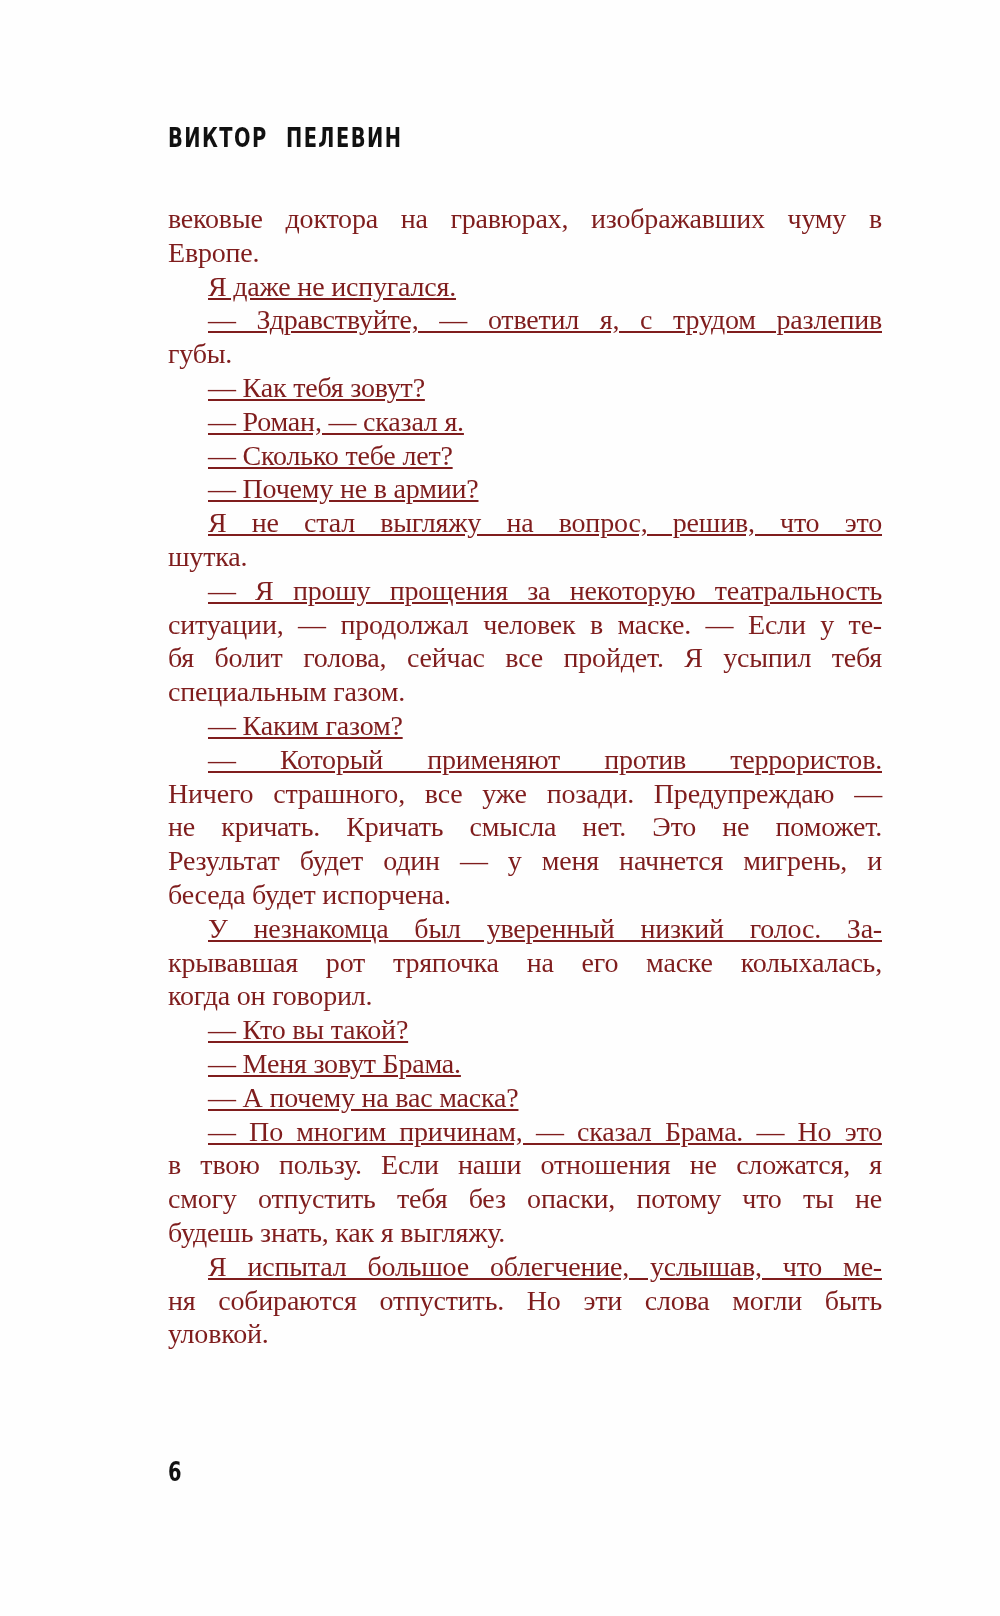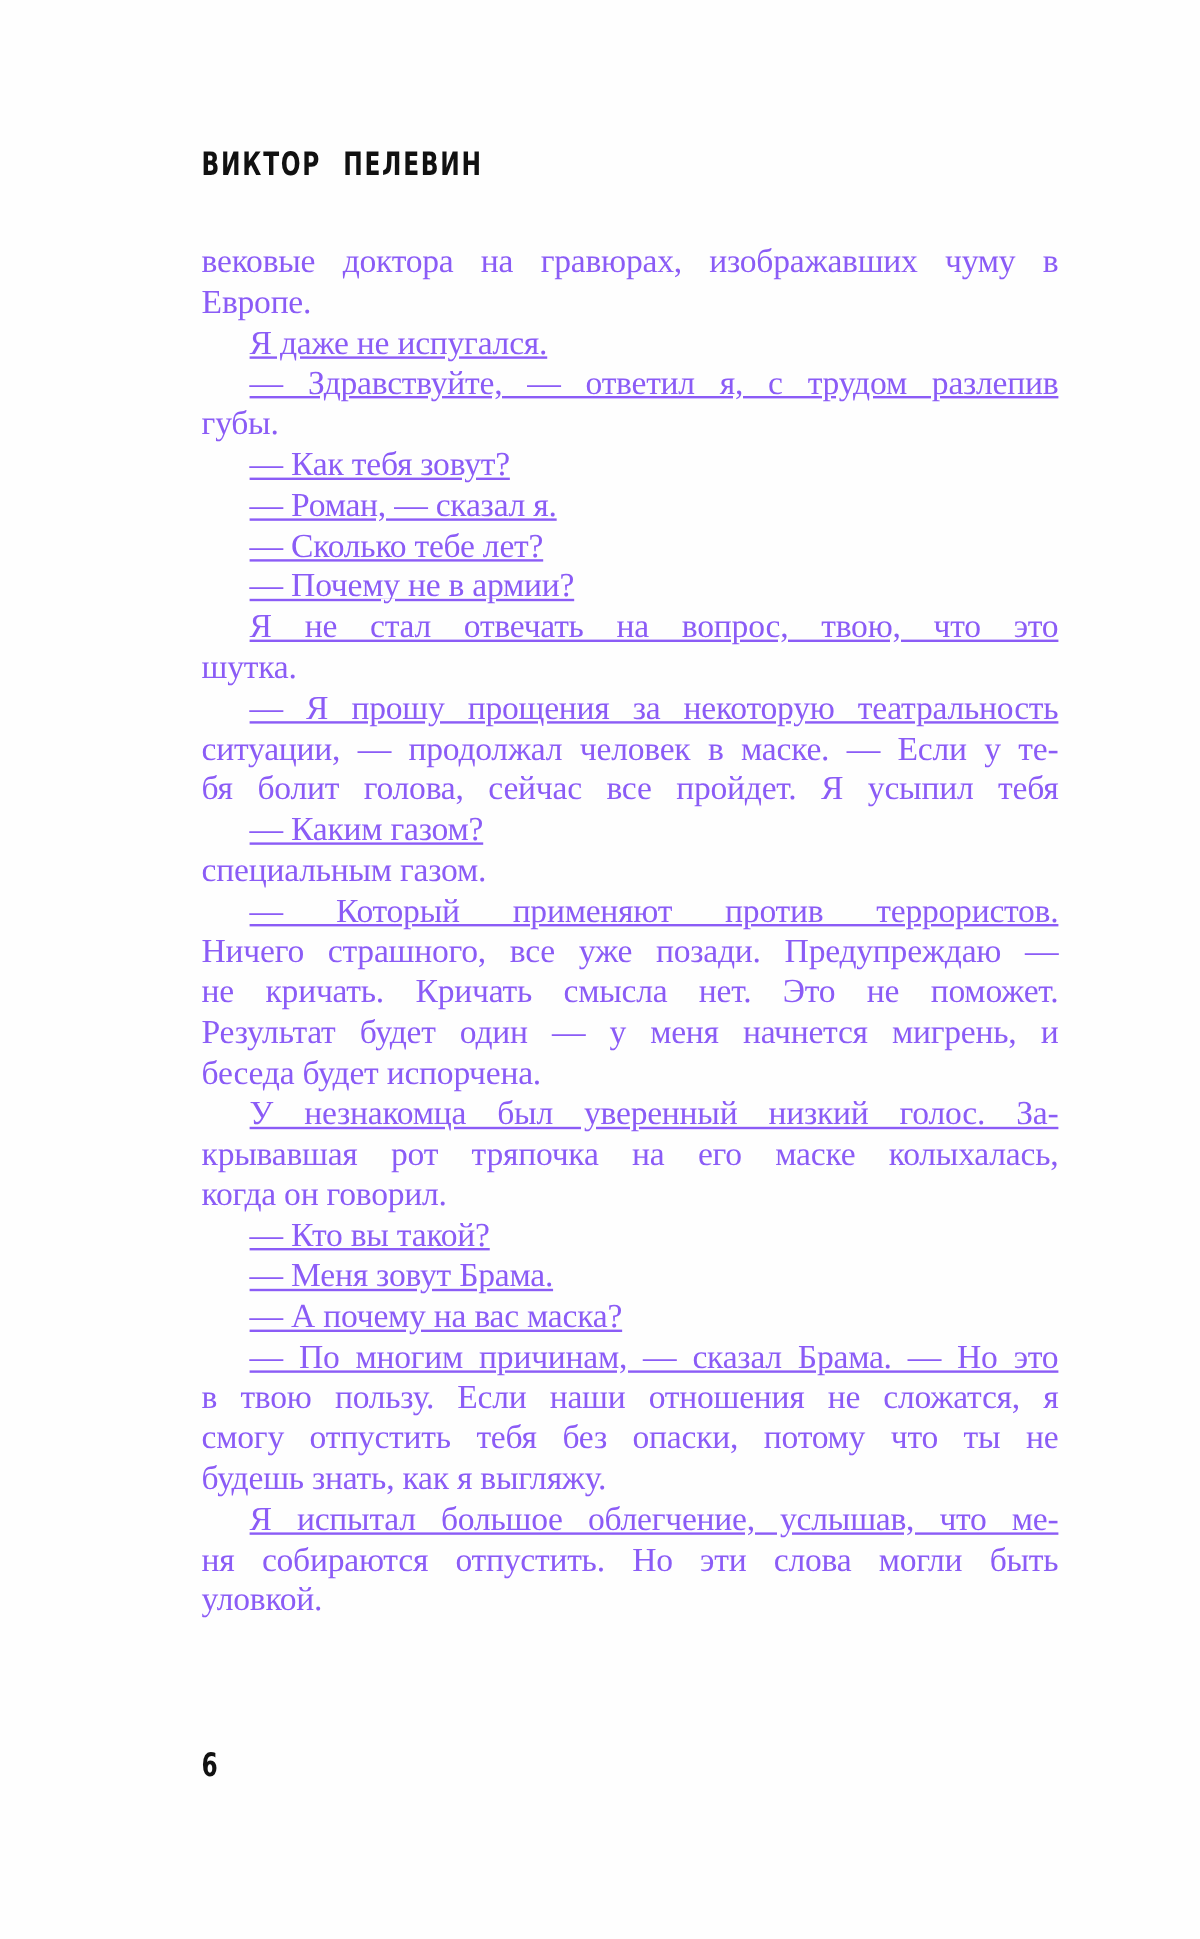"вековые доктора на гравюрах," .textblock { color: #8b5cf6 -> #7f1d1d }
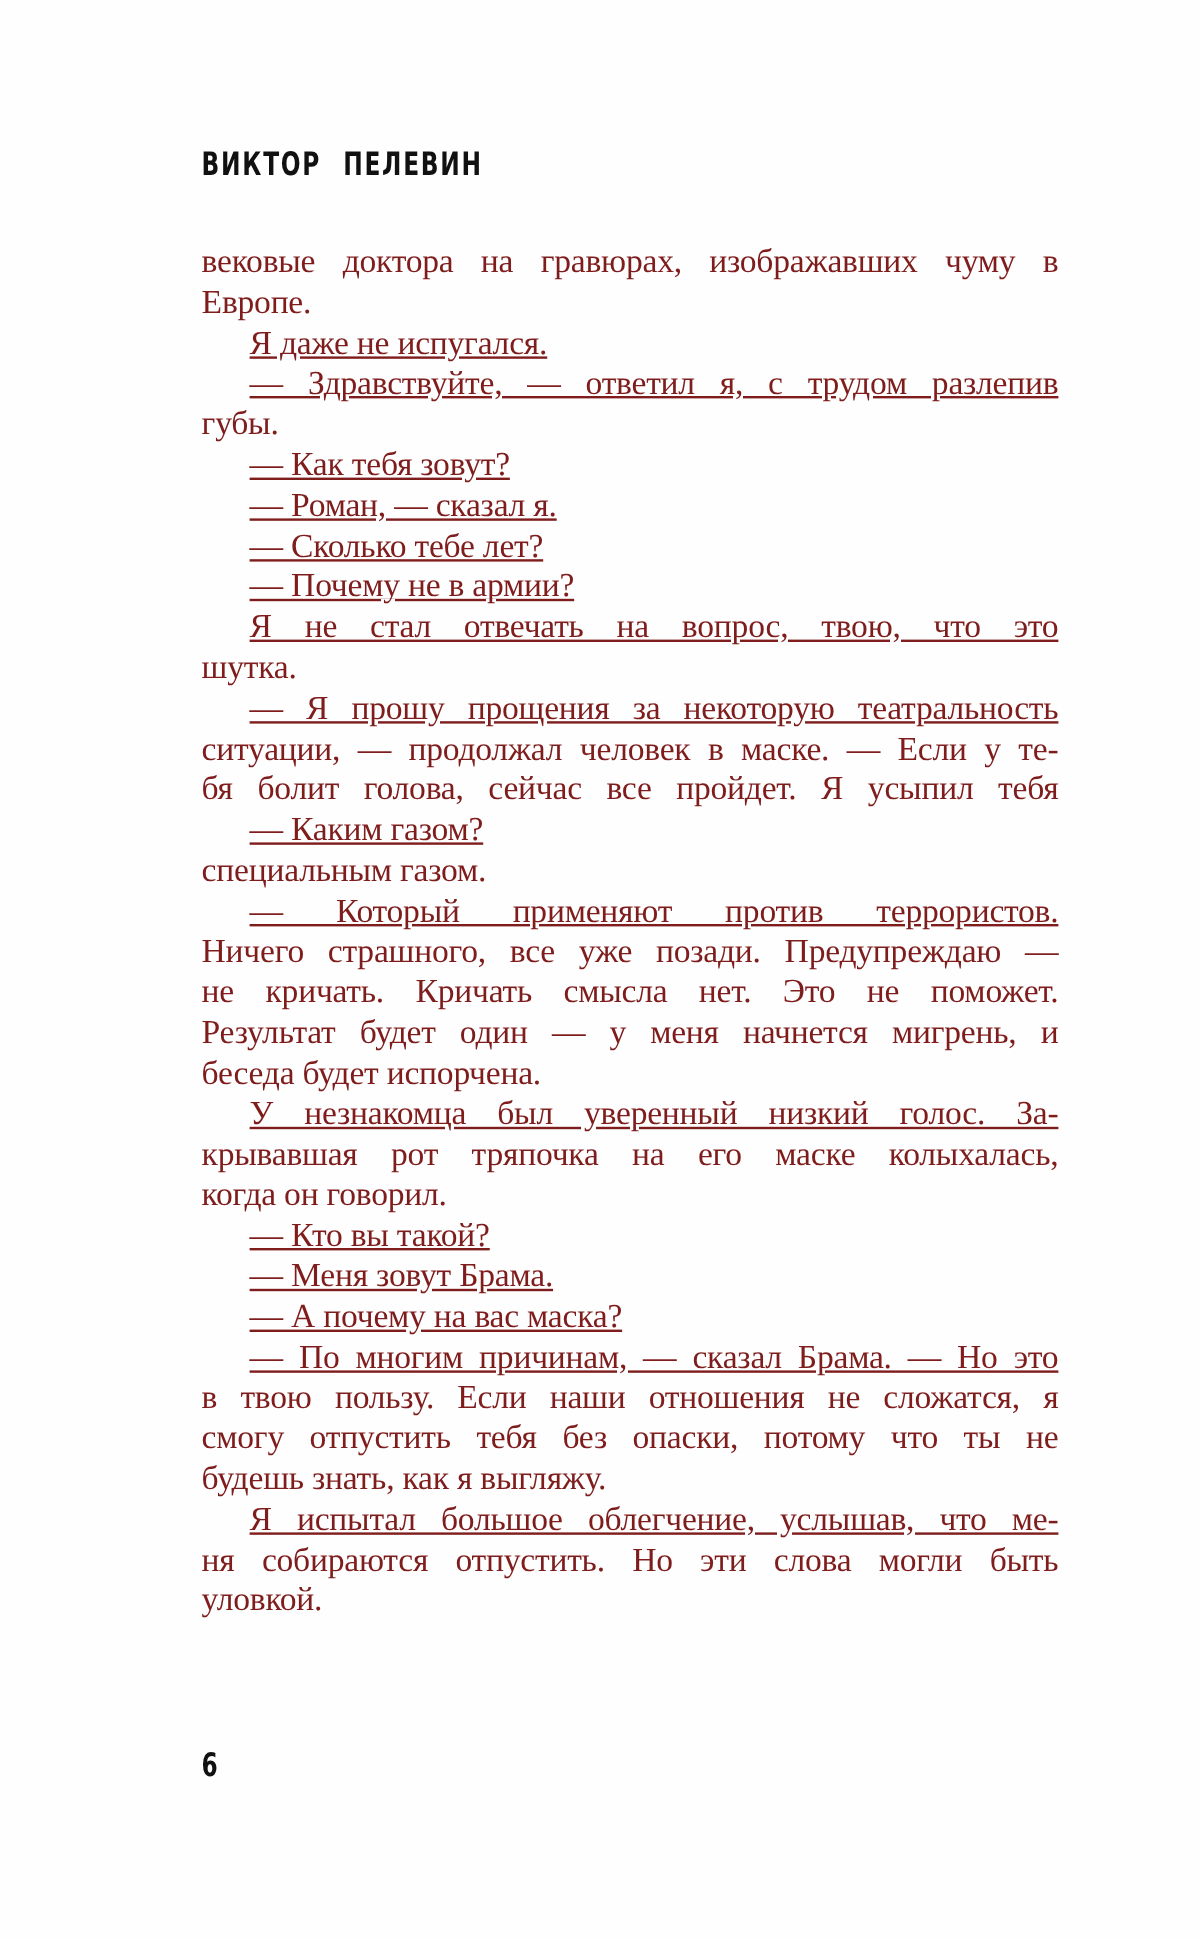"Я не стал отвечать на" div.line { text: отвечать на вопрос, твою -> выгляжу на вопрос, решив }
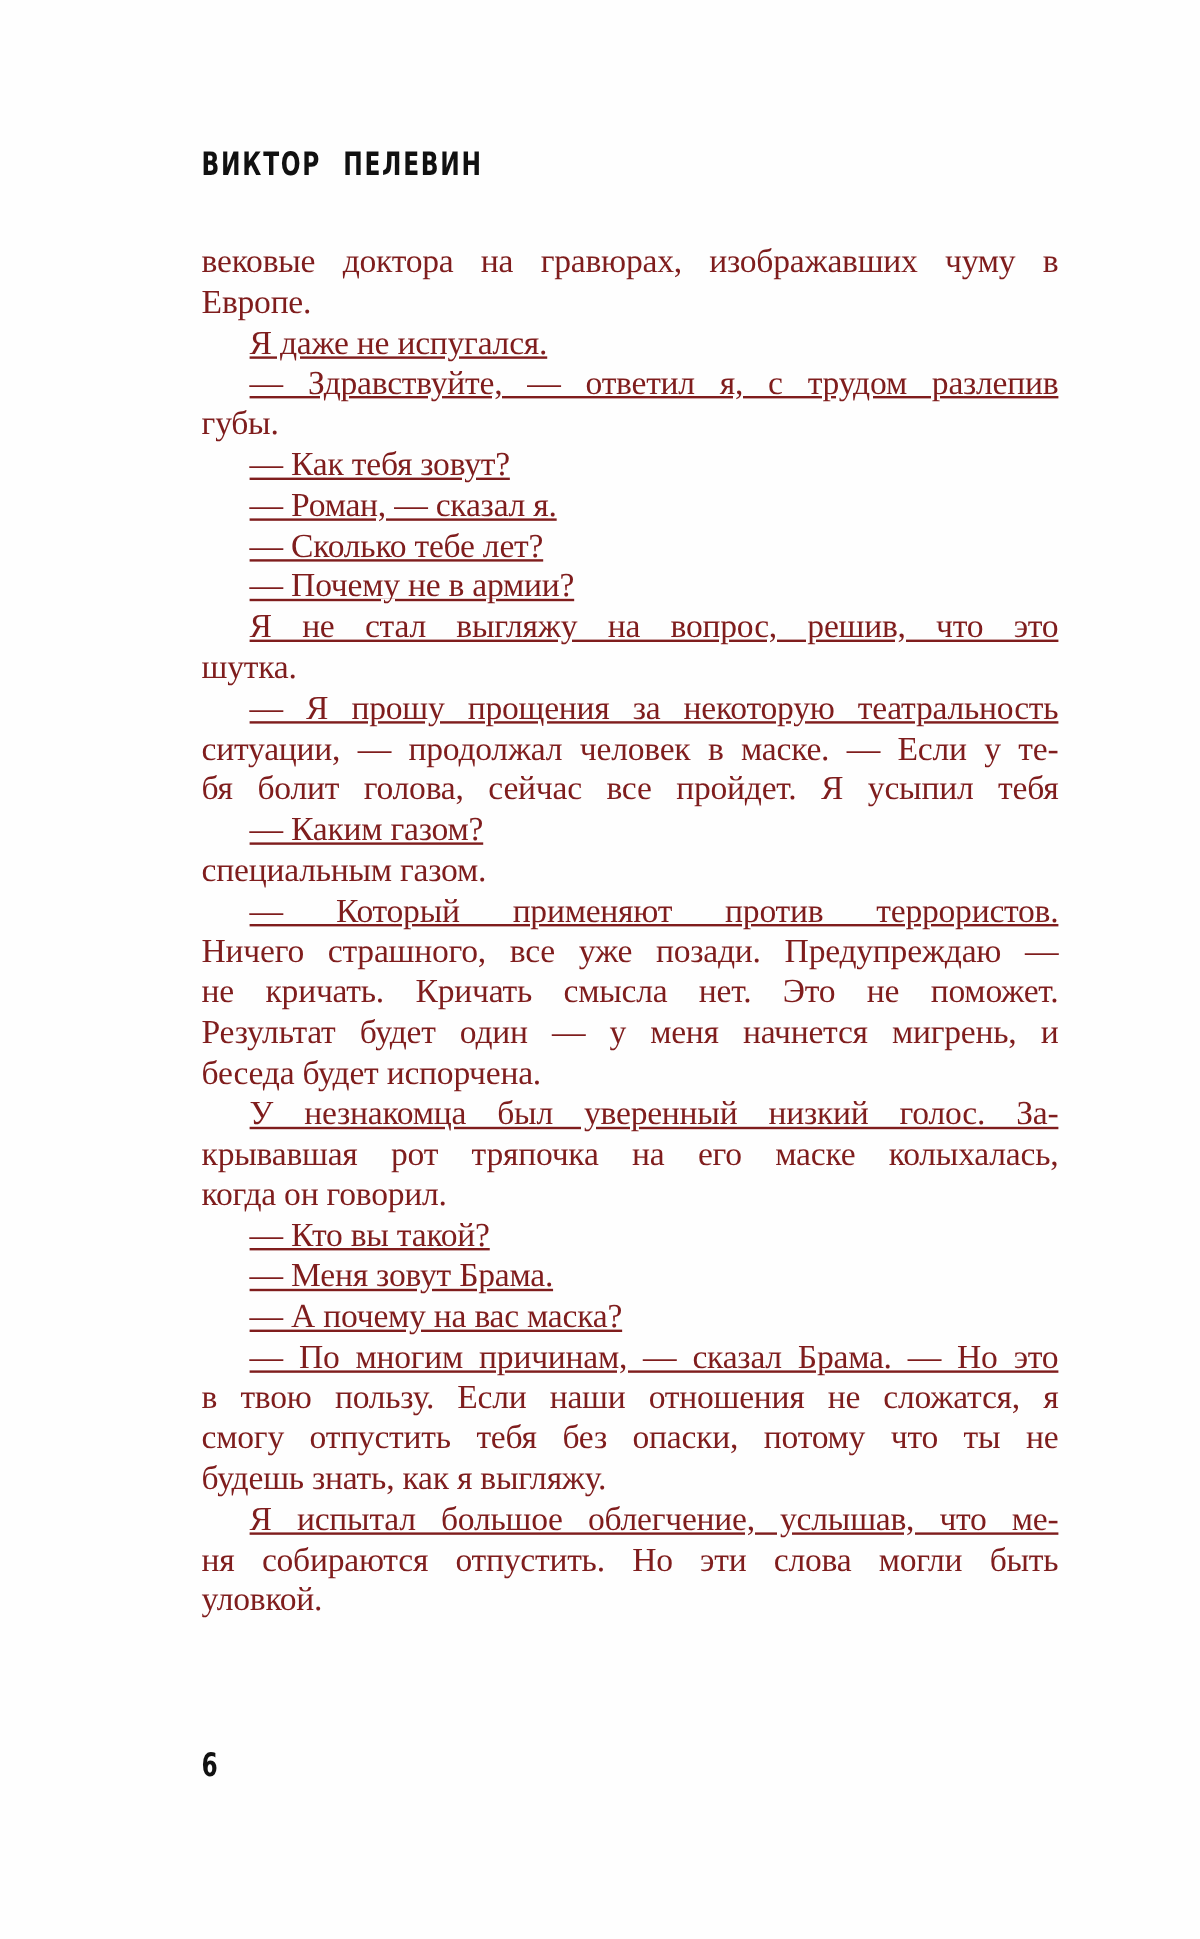"— Каким газом?" div.line { order: before "специальным газом." -> after "специальным газом." }
